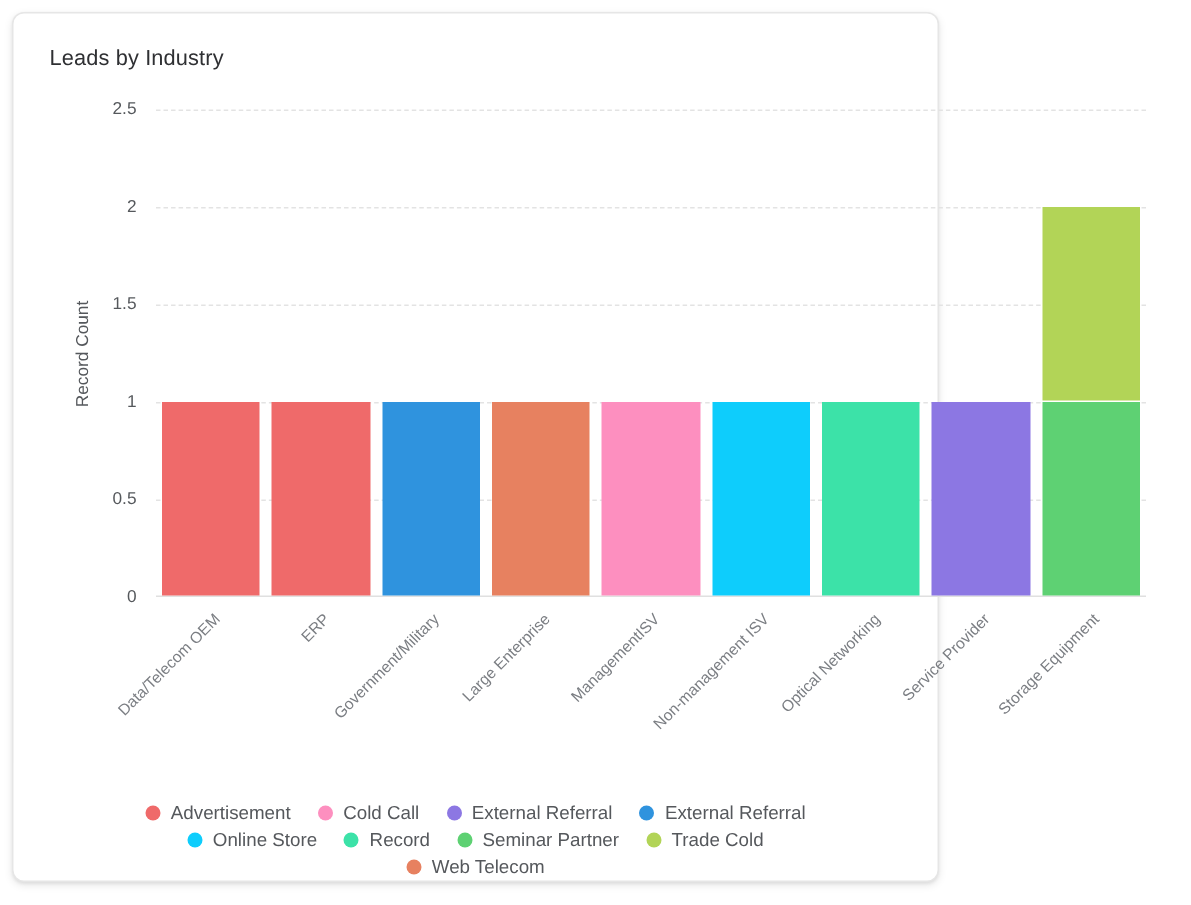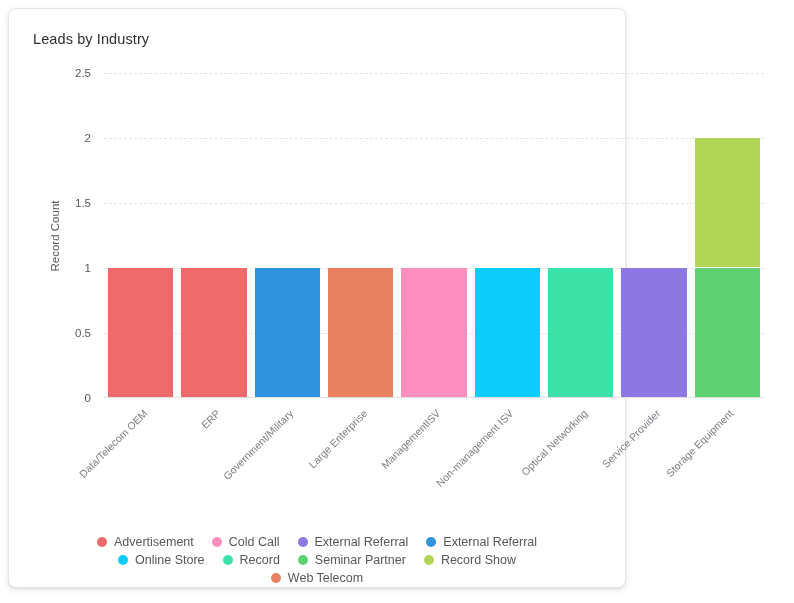"Record Show" span.legend-label { text: Record Show -> Trade Cold }
